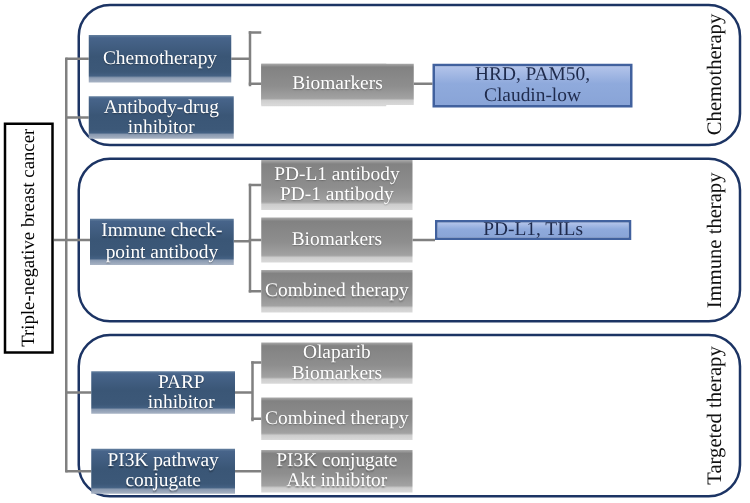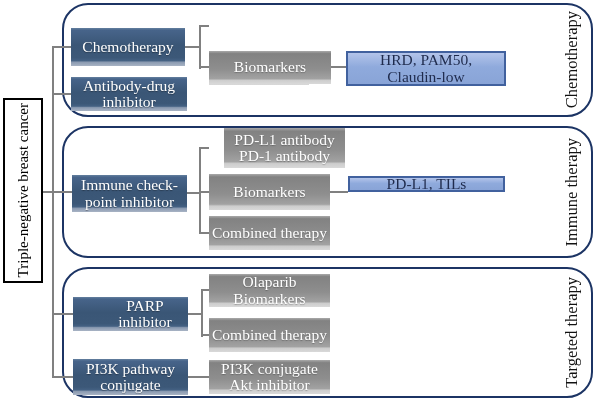"PD-L1 antibody PD-1 antibody" div.node { left: 224px -> 209px }
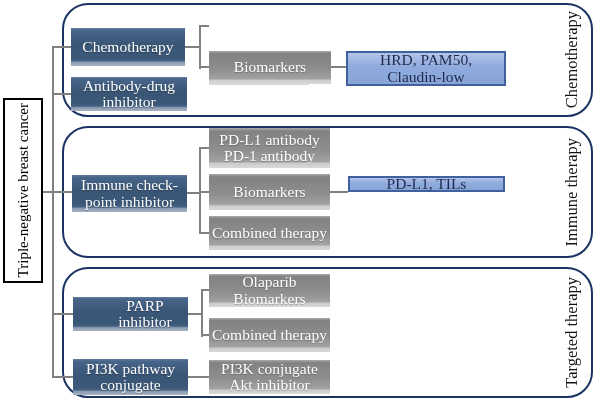"Immune check-point inhibitor" div.node { text: inhibitor -> antibody }
